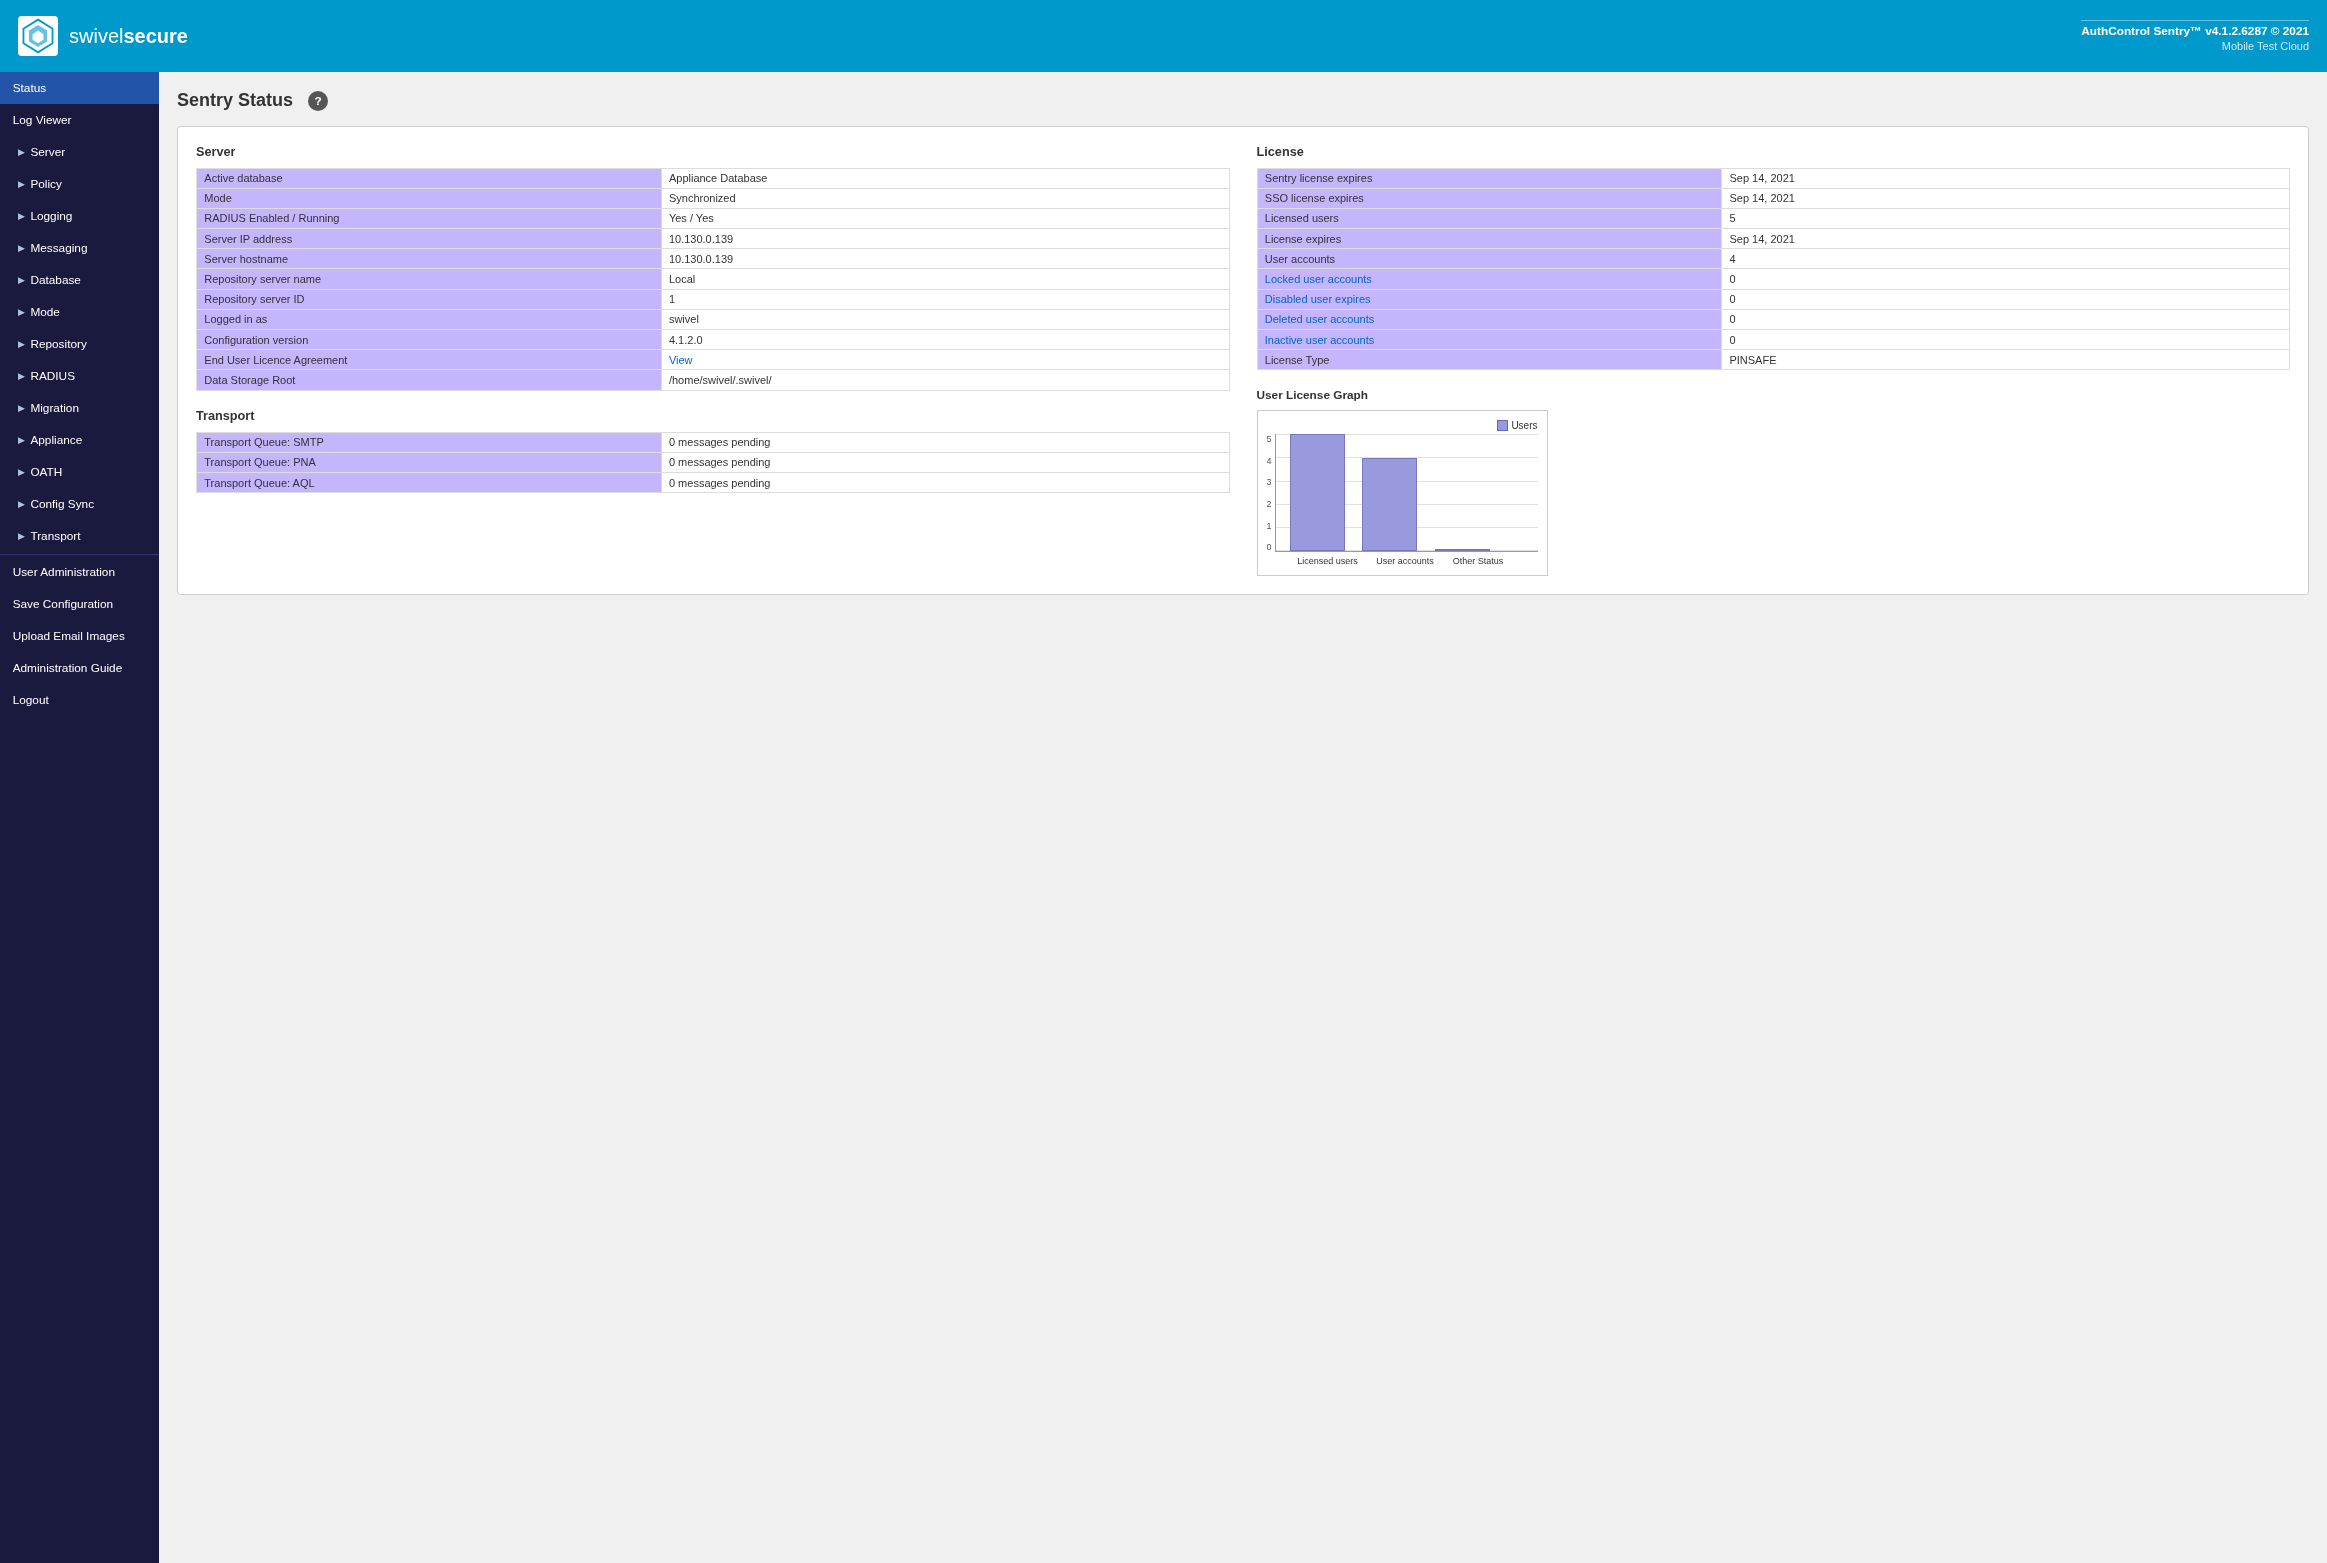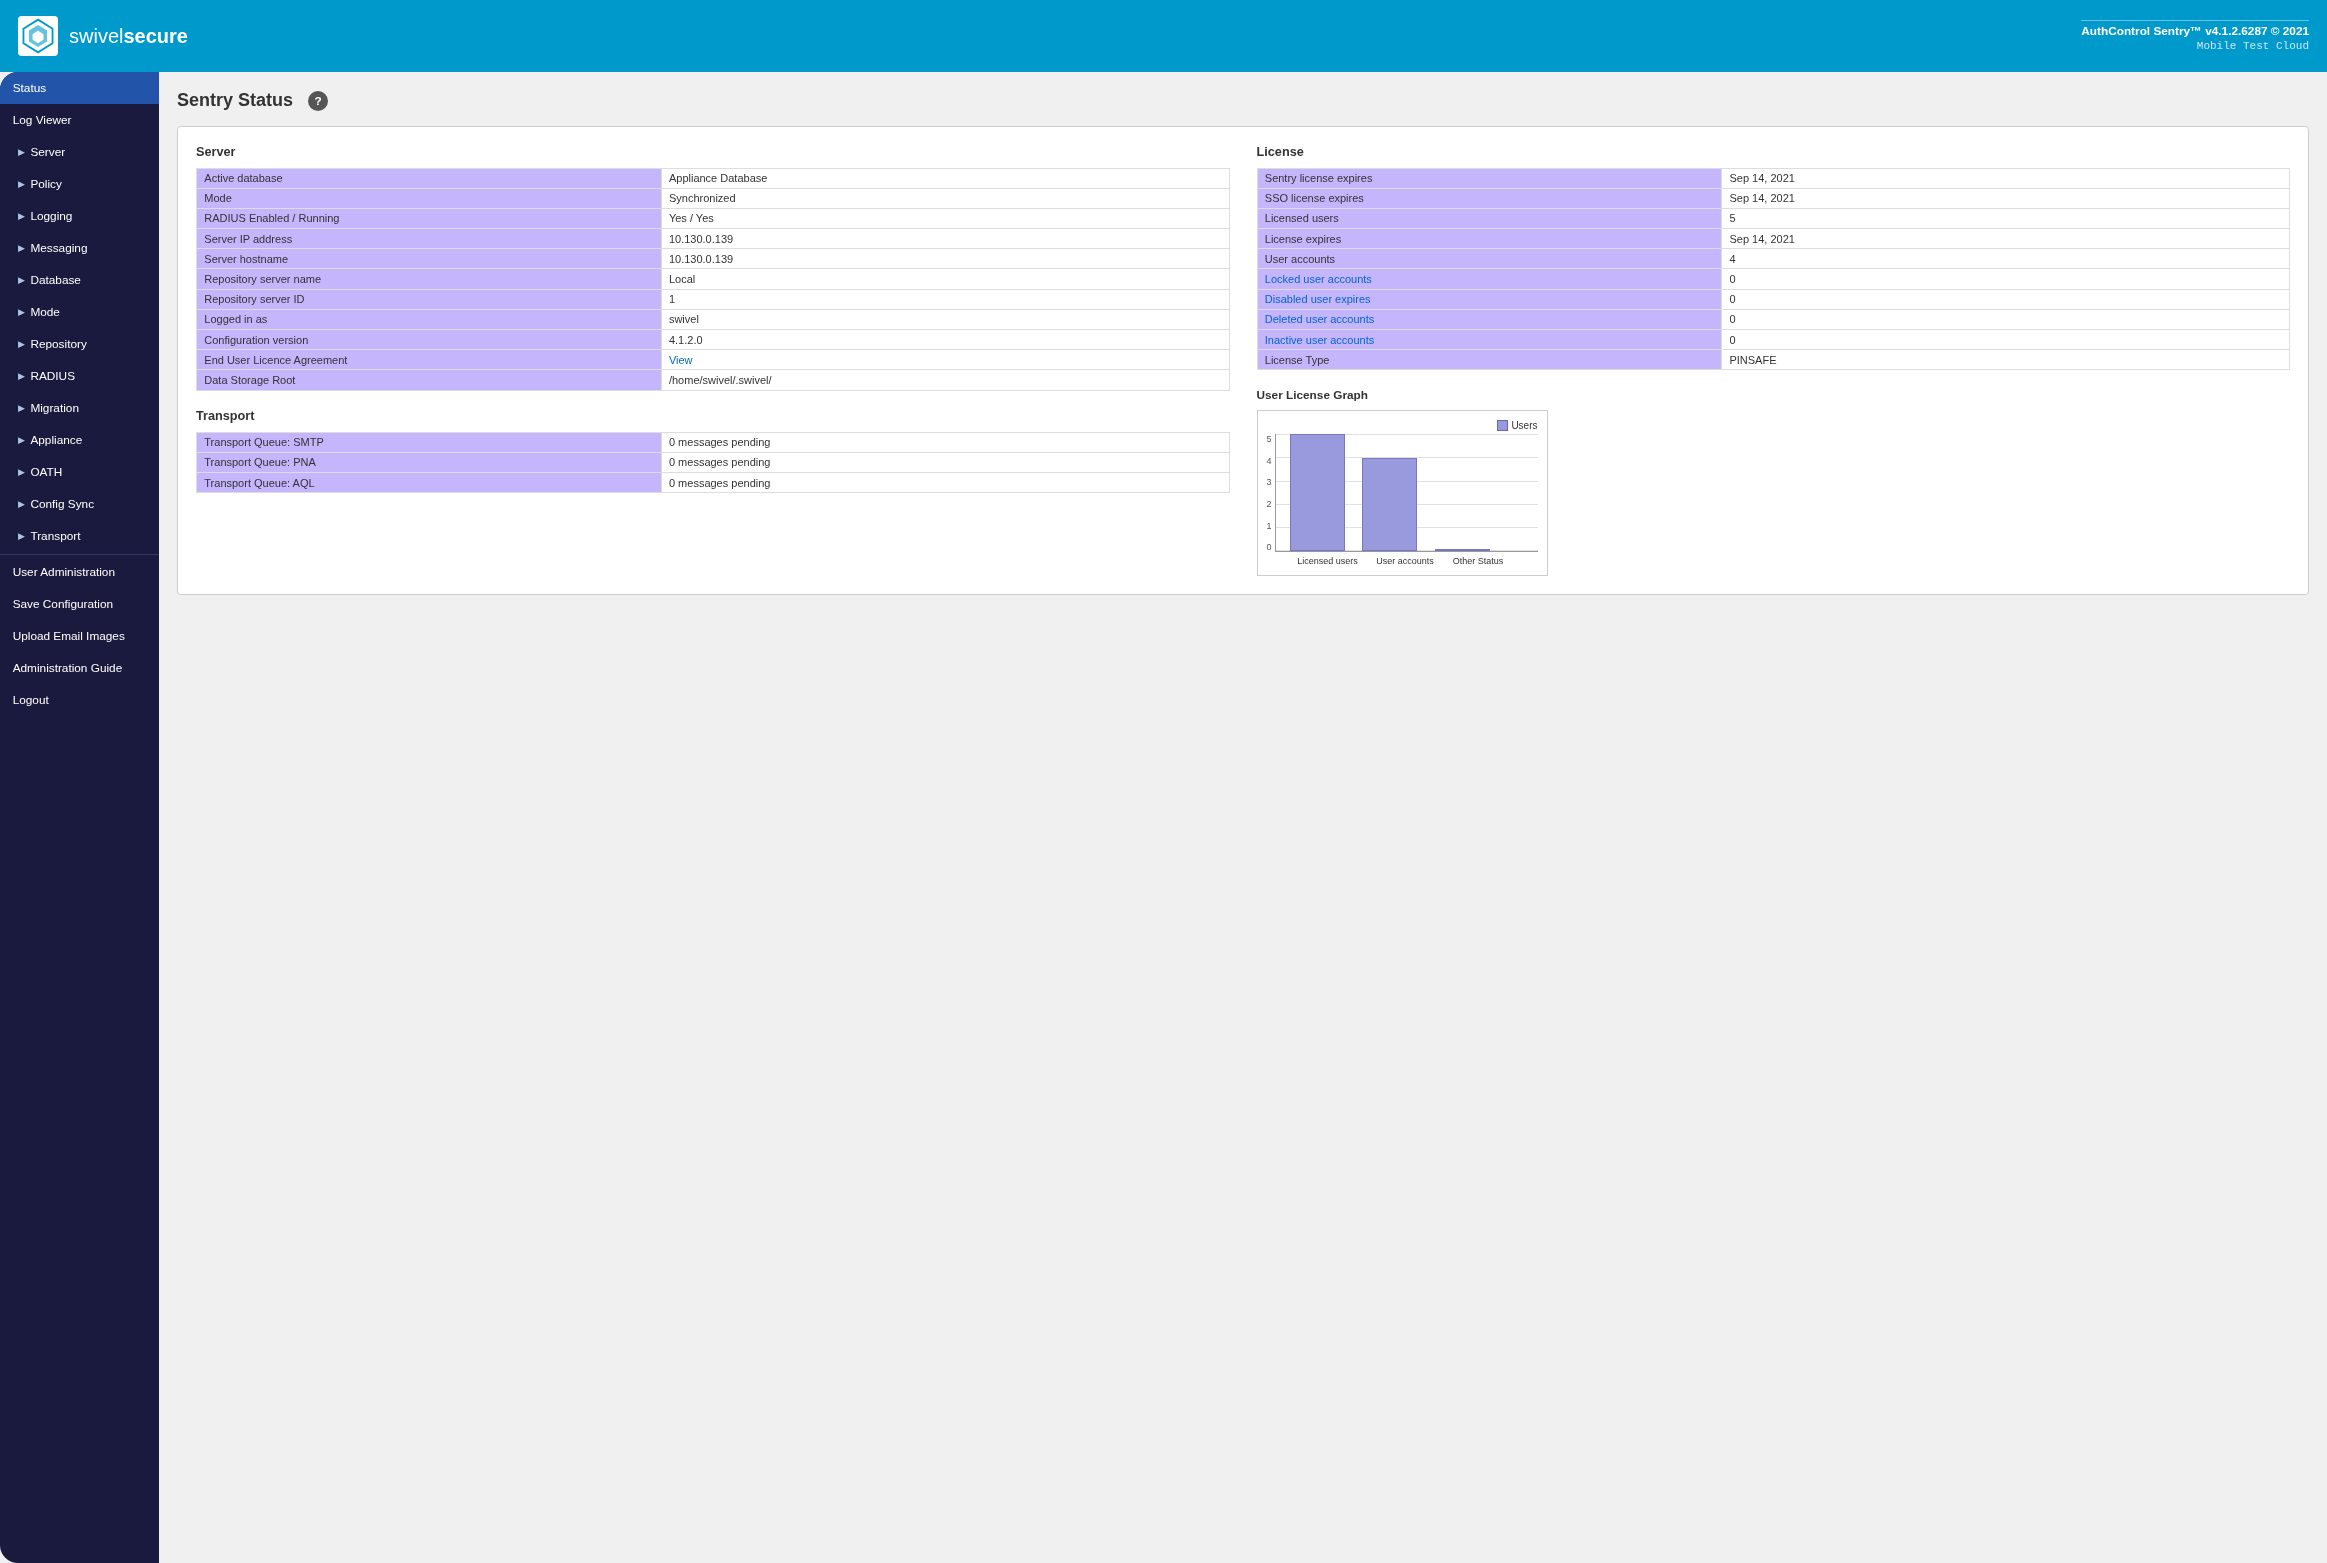"Mobile Test Cloud" .header-subtitle { font-family: Liberation Mono, monospace -> none }
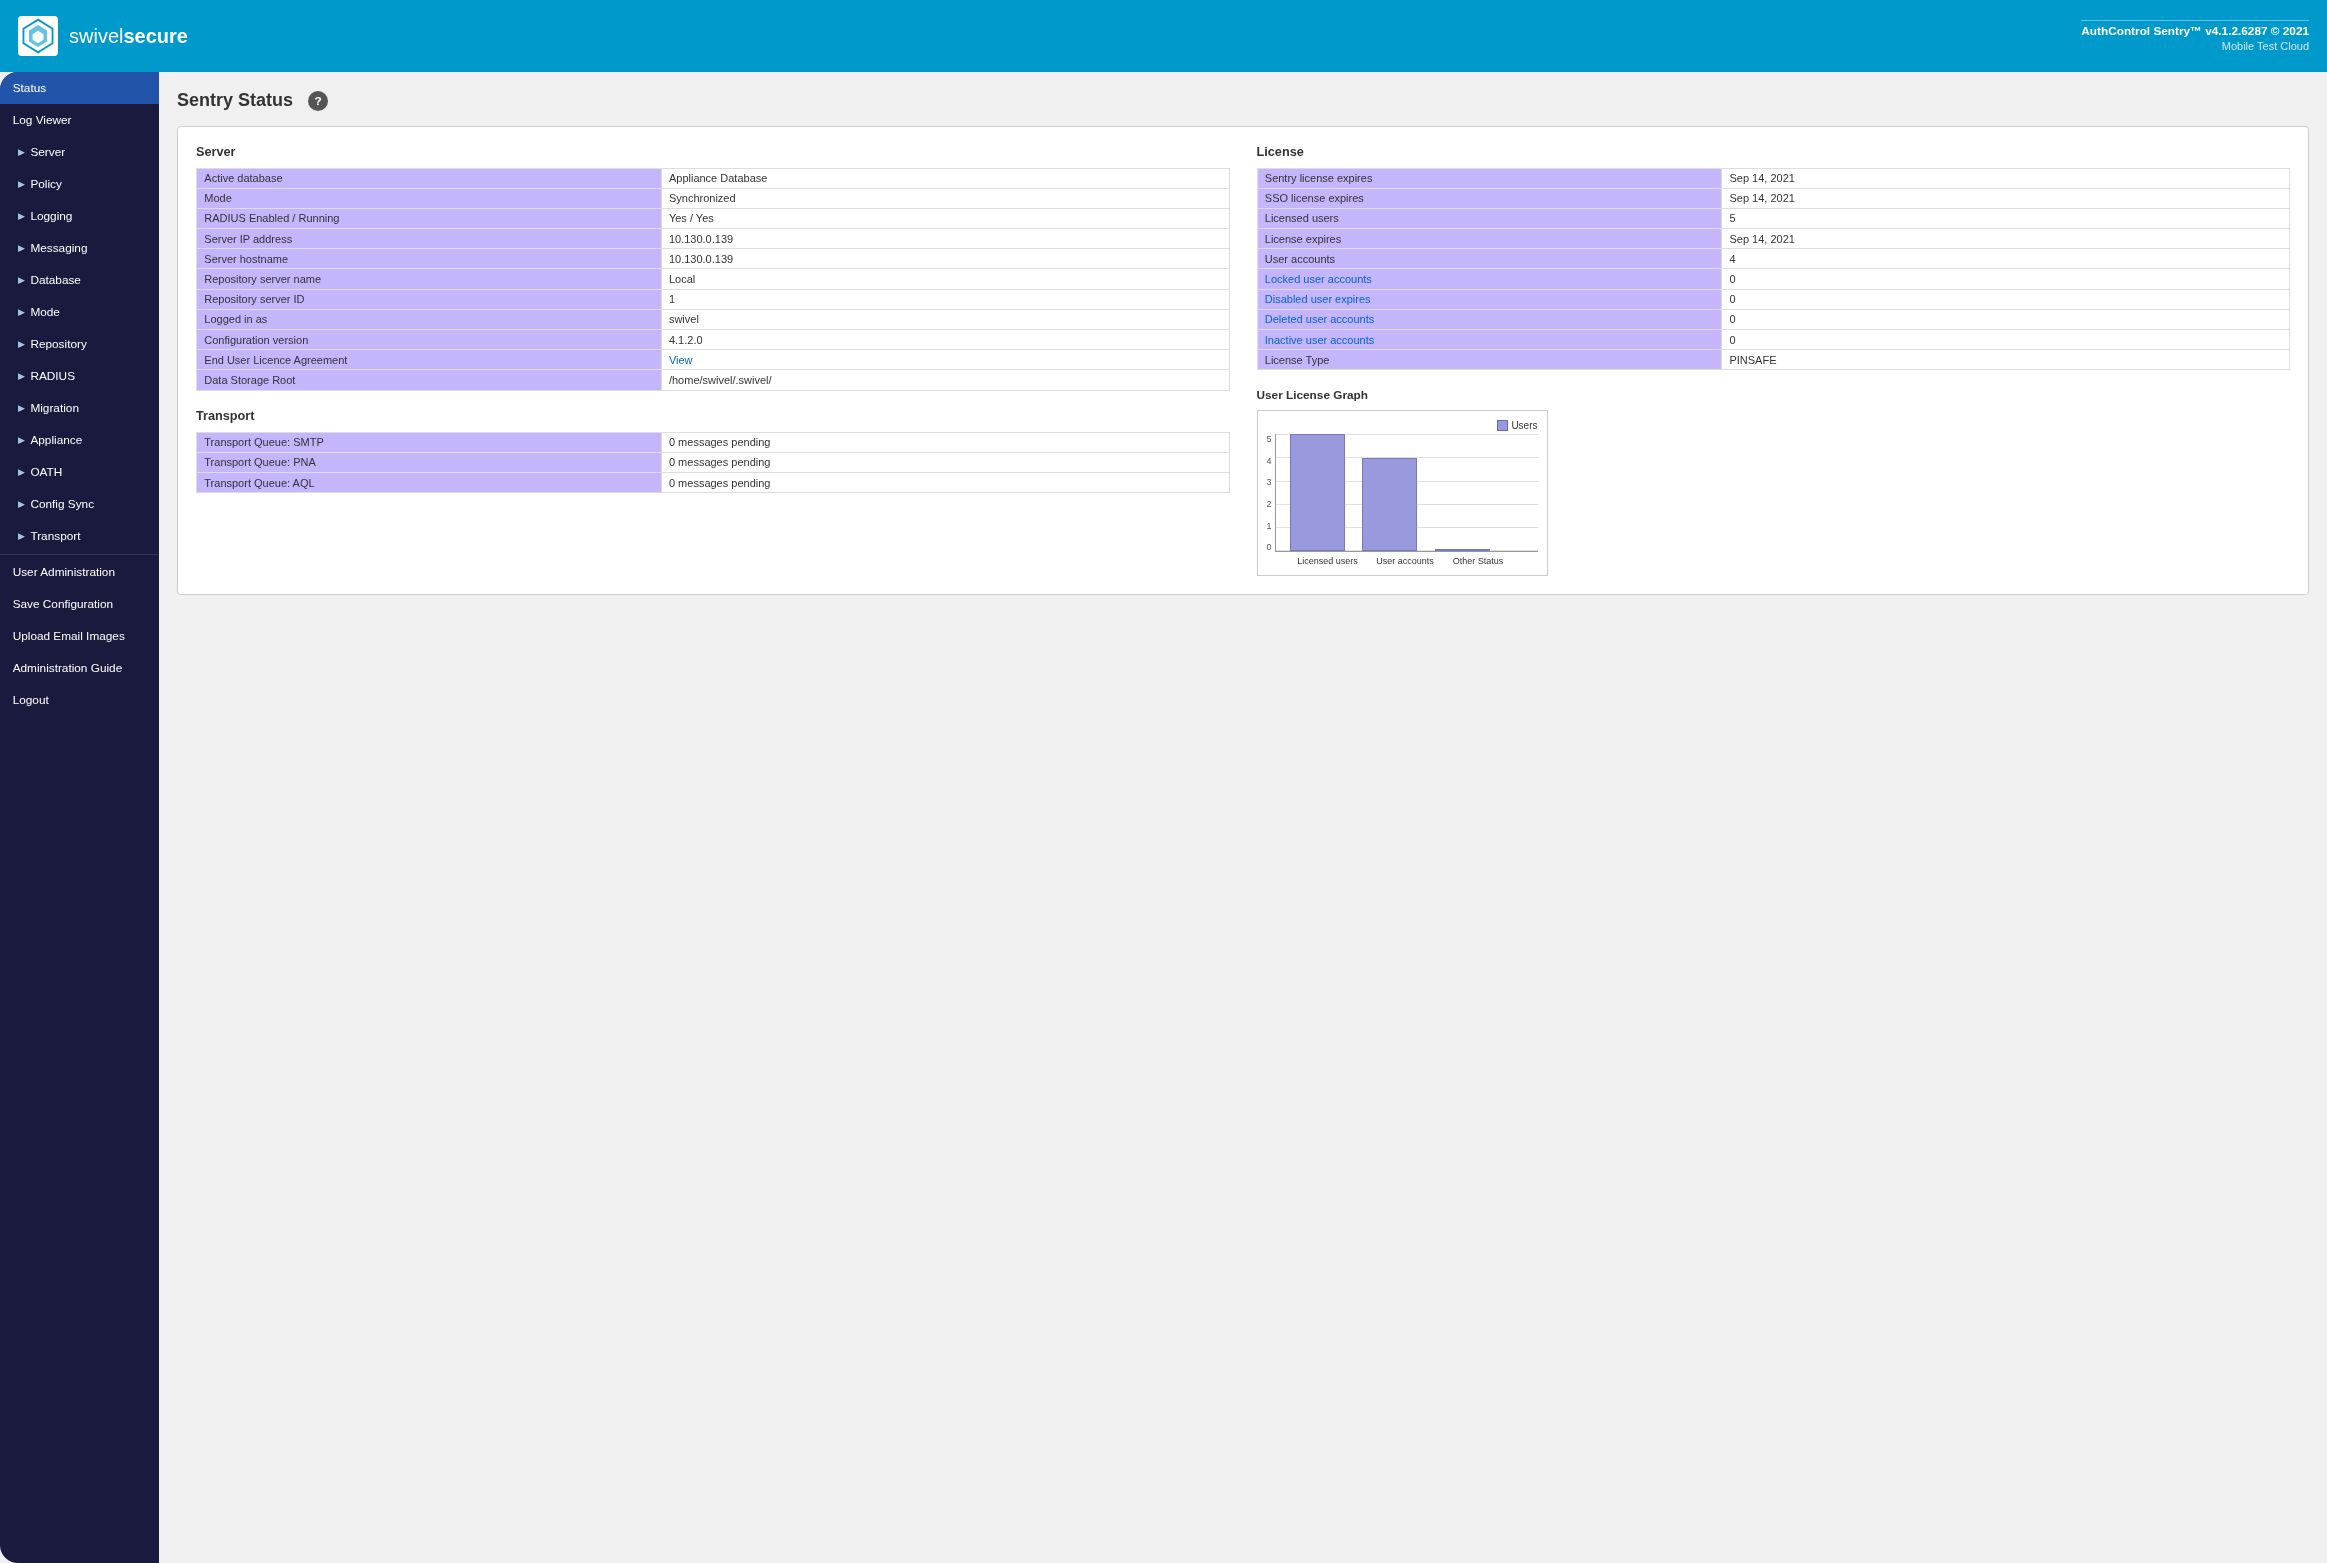"Status" .main-container { border-radius: 18px -> none }
